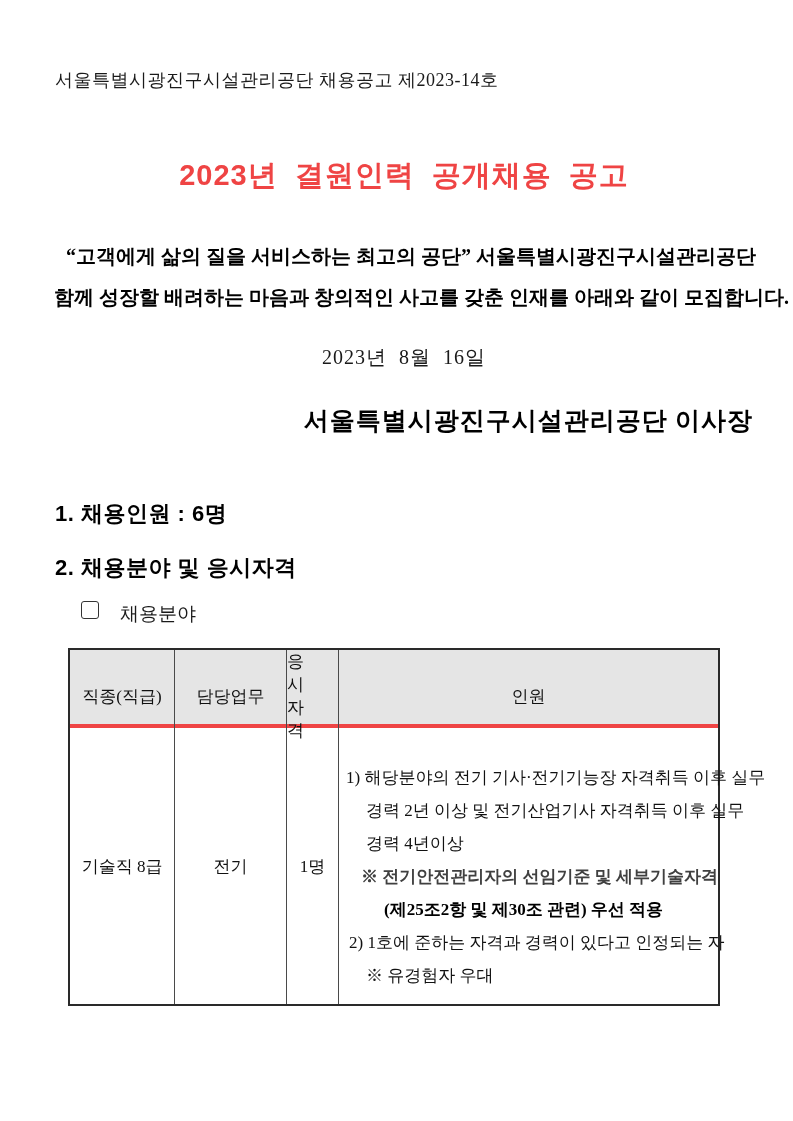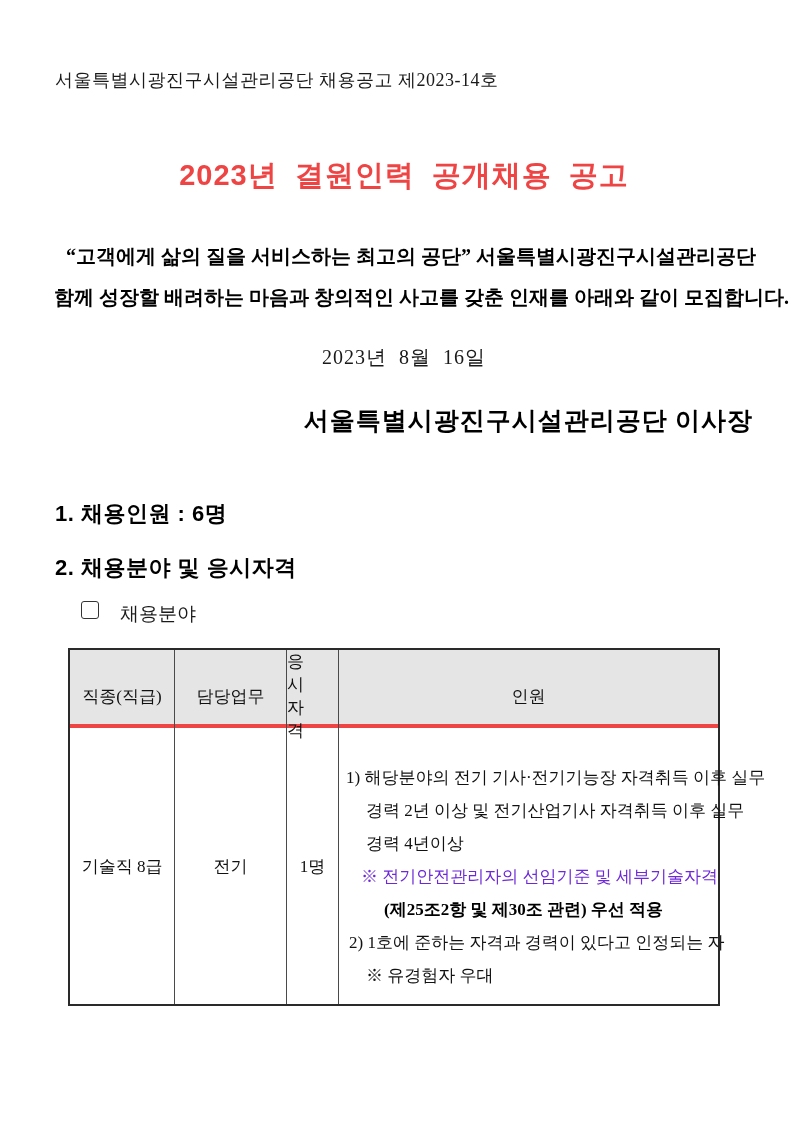"※ 전기안전관리자의 선임기준 및 세부기술자격" .ind-c { color: #6d28d9 -> #404040; font-weight: normal -> bold }
